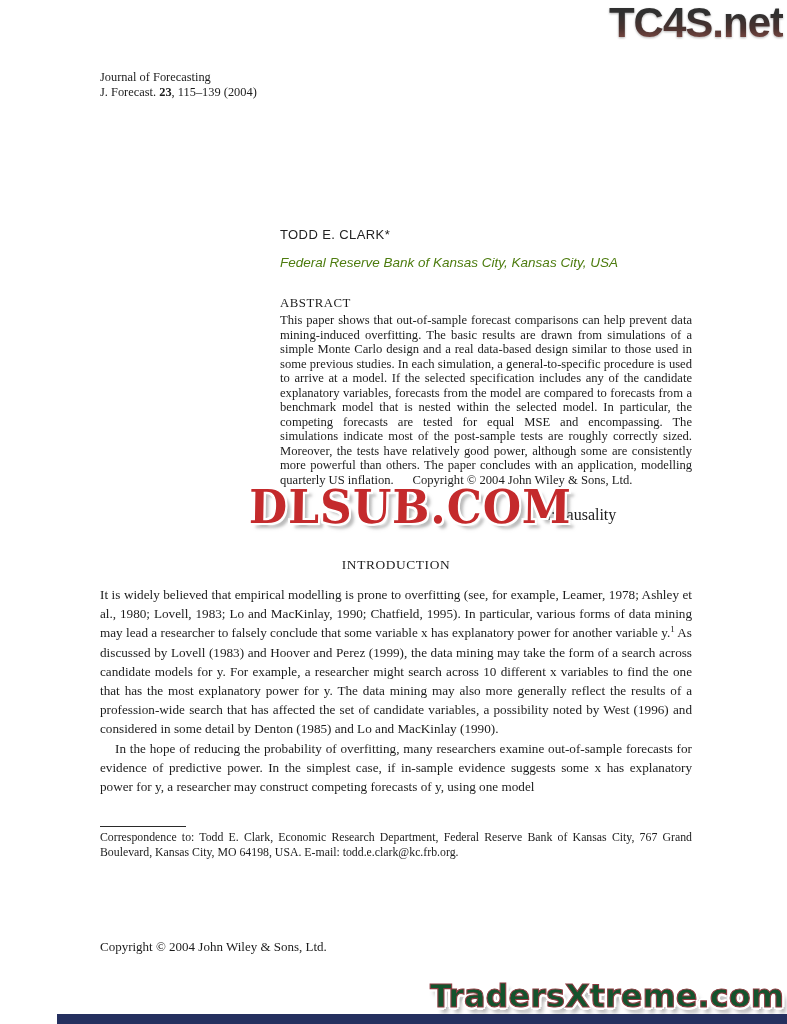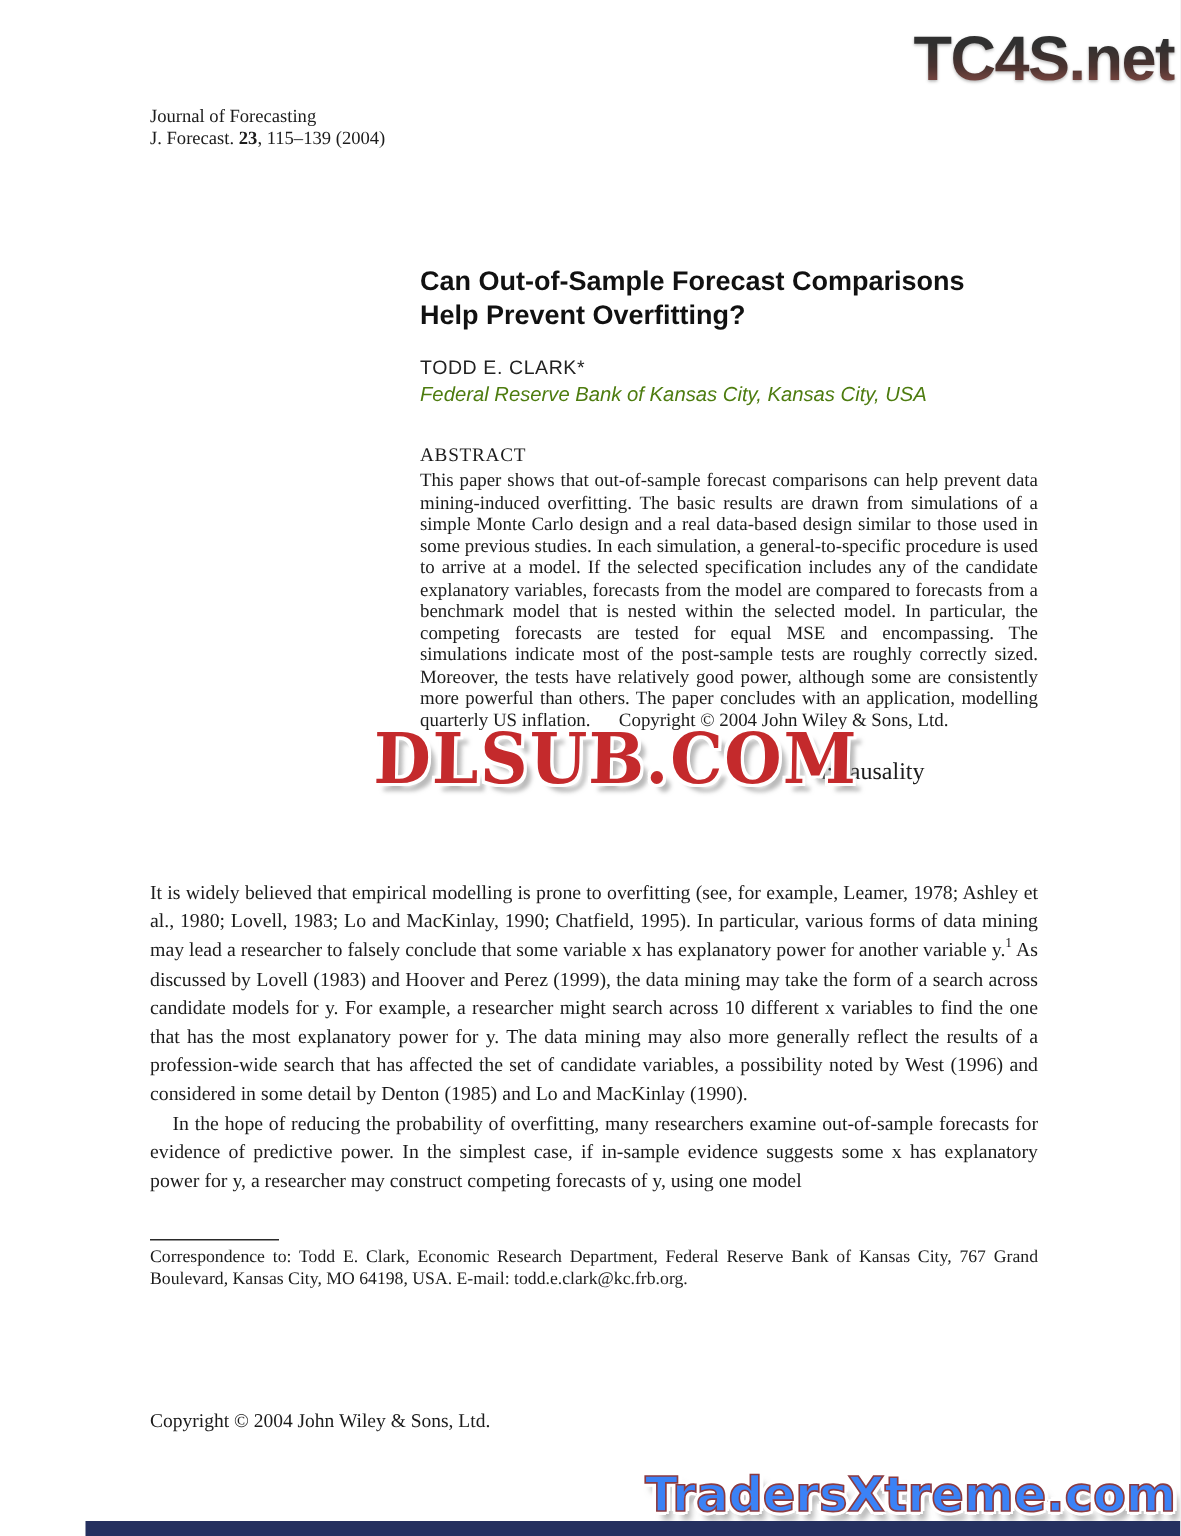"TC4S.net" .wm-tc4s { margin-top: 16px -> none }
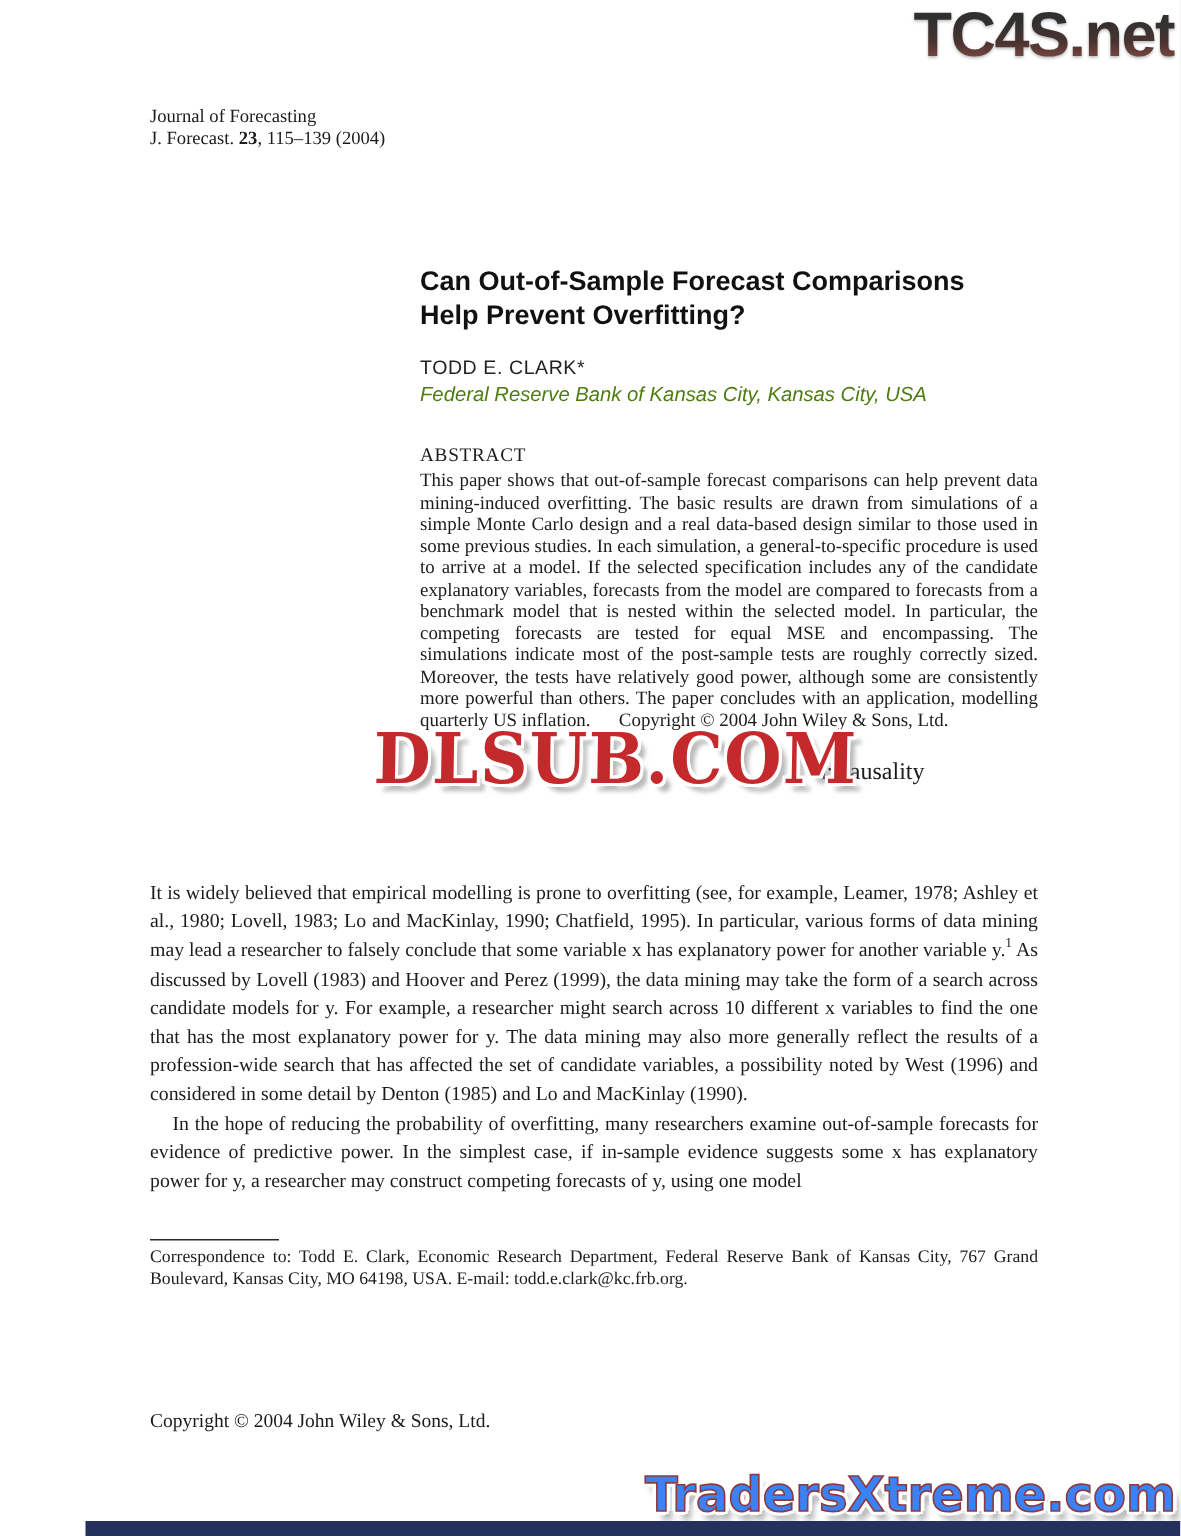"Can Out-of-Sample Forecast Comparisons" div.title { html: <div> <div>Can Out-of-Sample Forecast Comparisons</div> <div>Help Prevent Overfitting?</div> </div> -> none }
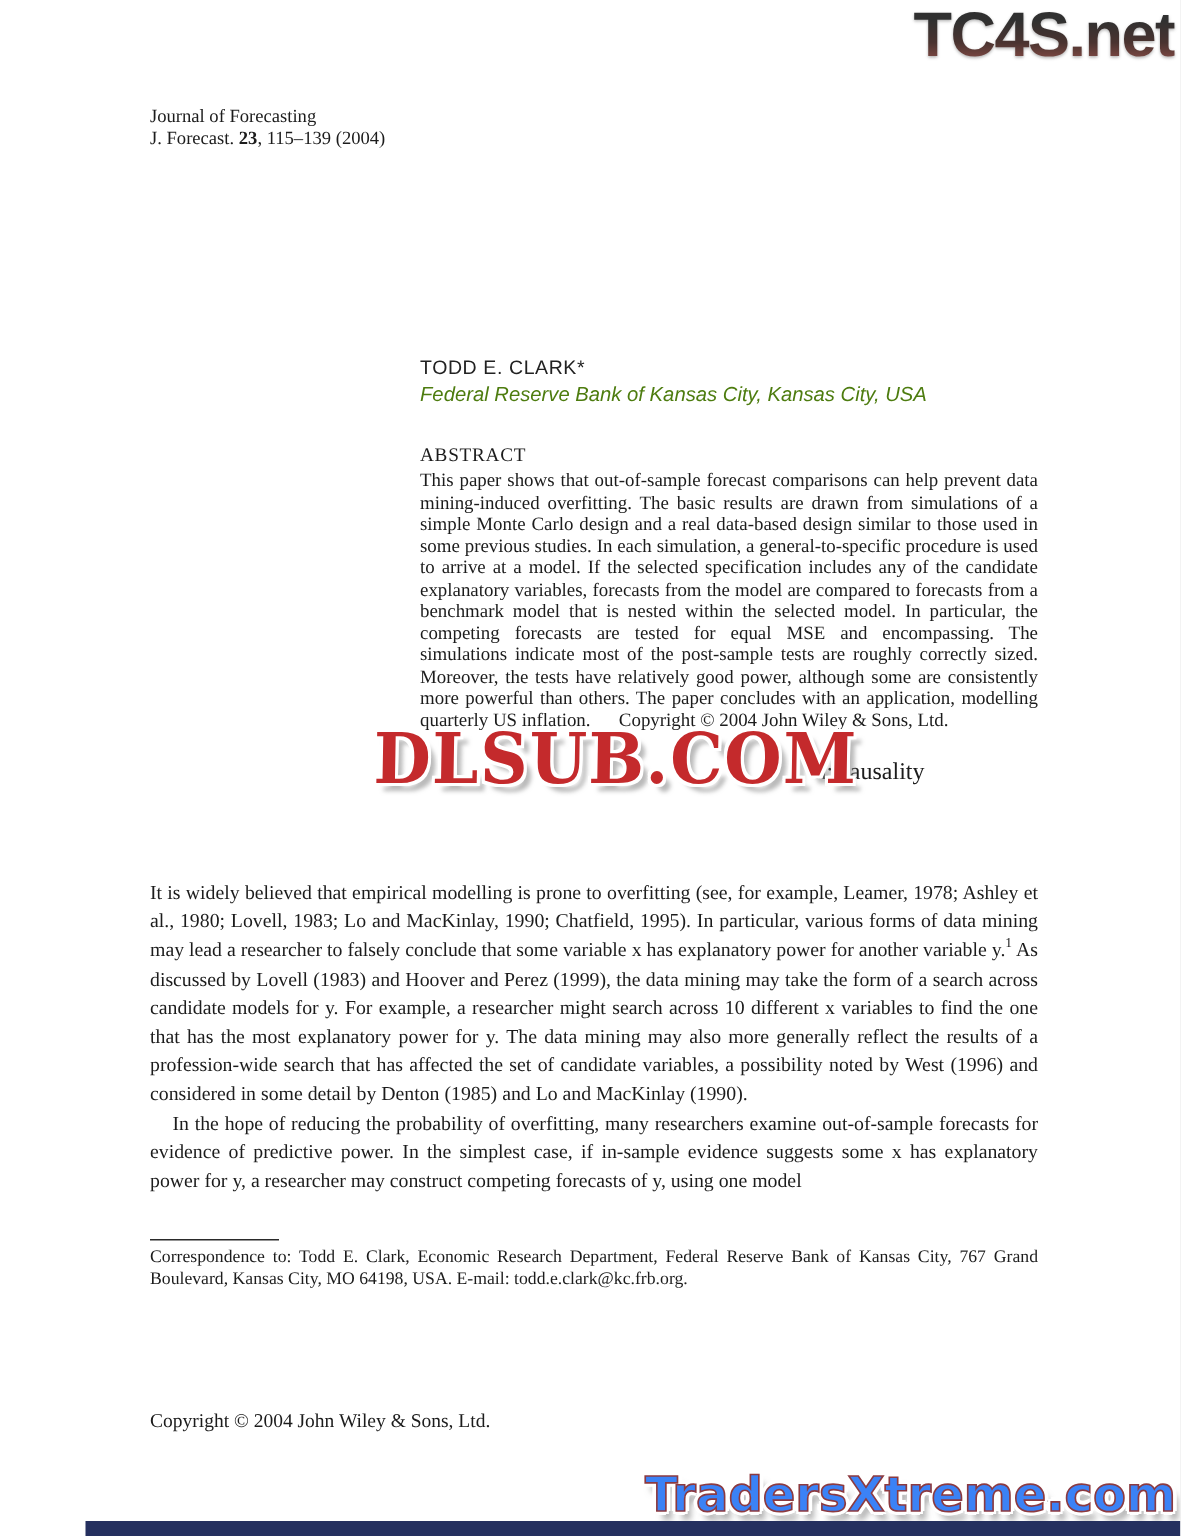"TODD E. CLARK*" .author { top: 237px -> 227px }
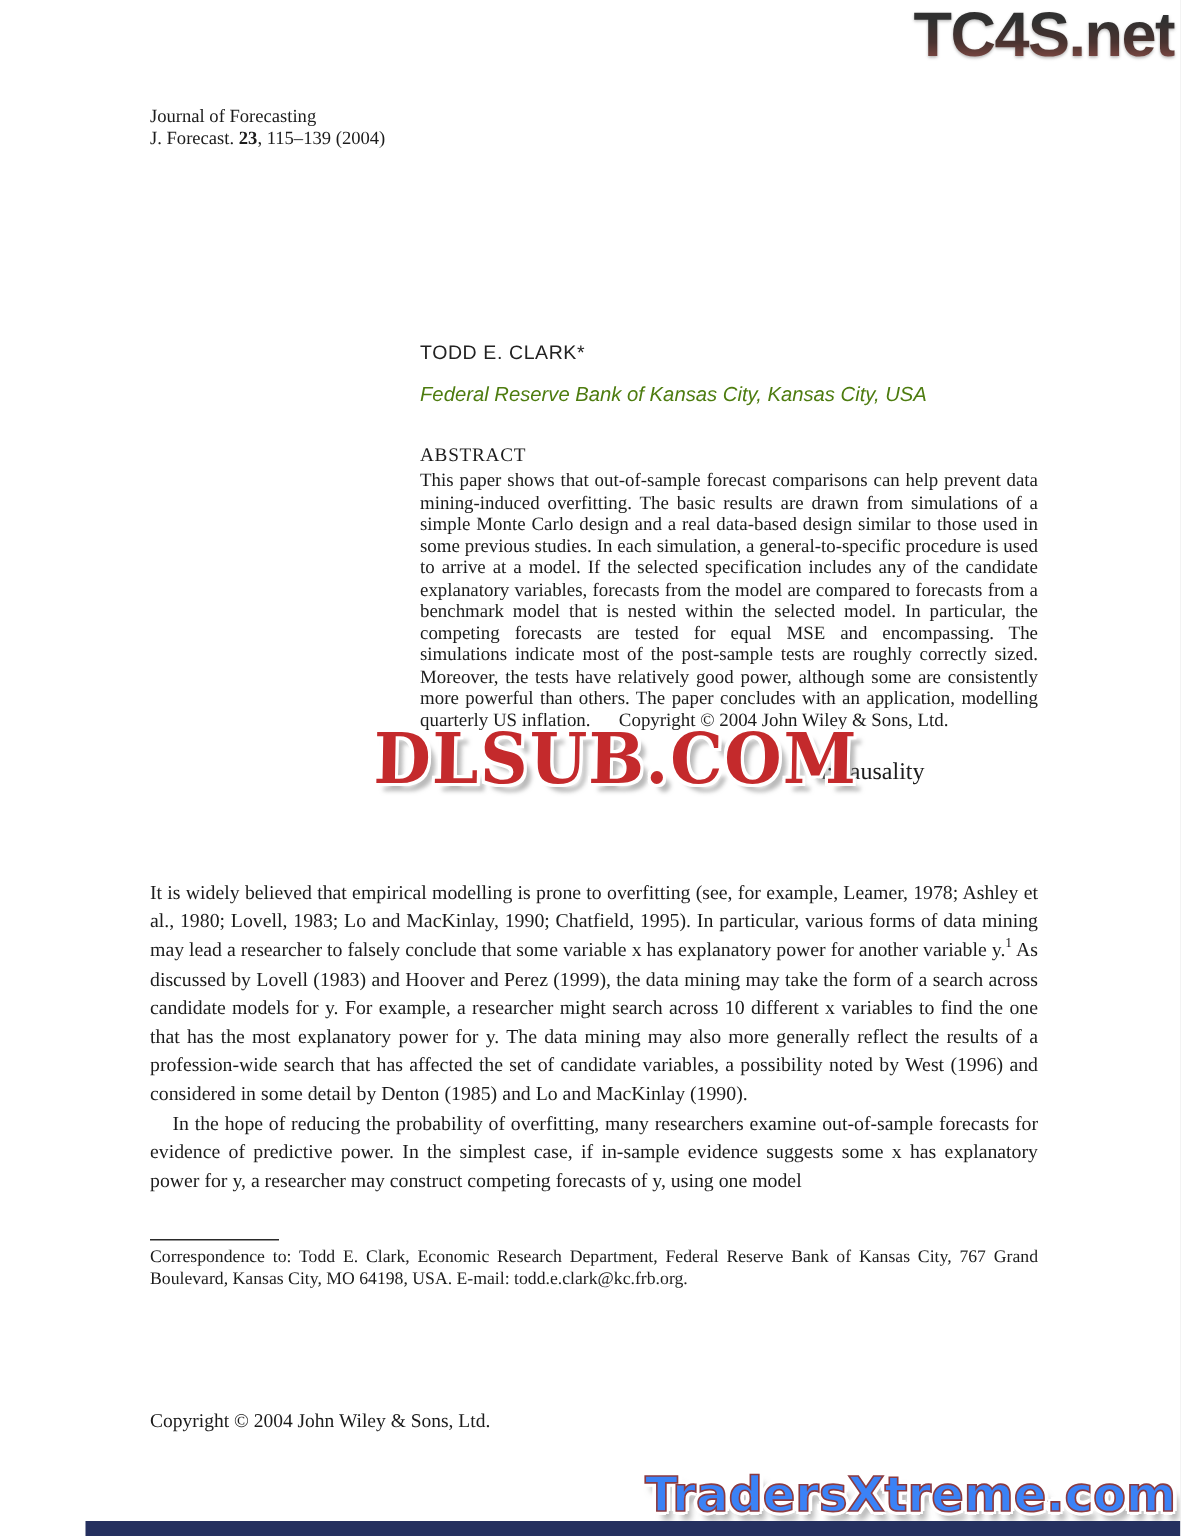"INTRODUCTION" div.intro-heading { html: none -> <div>INTRODUCTION</div> }
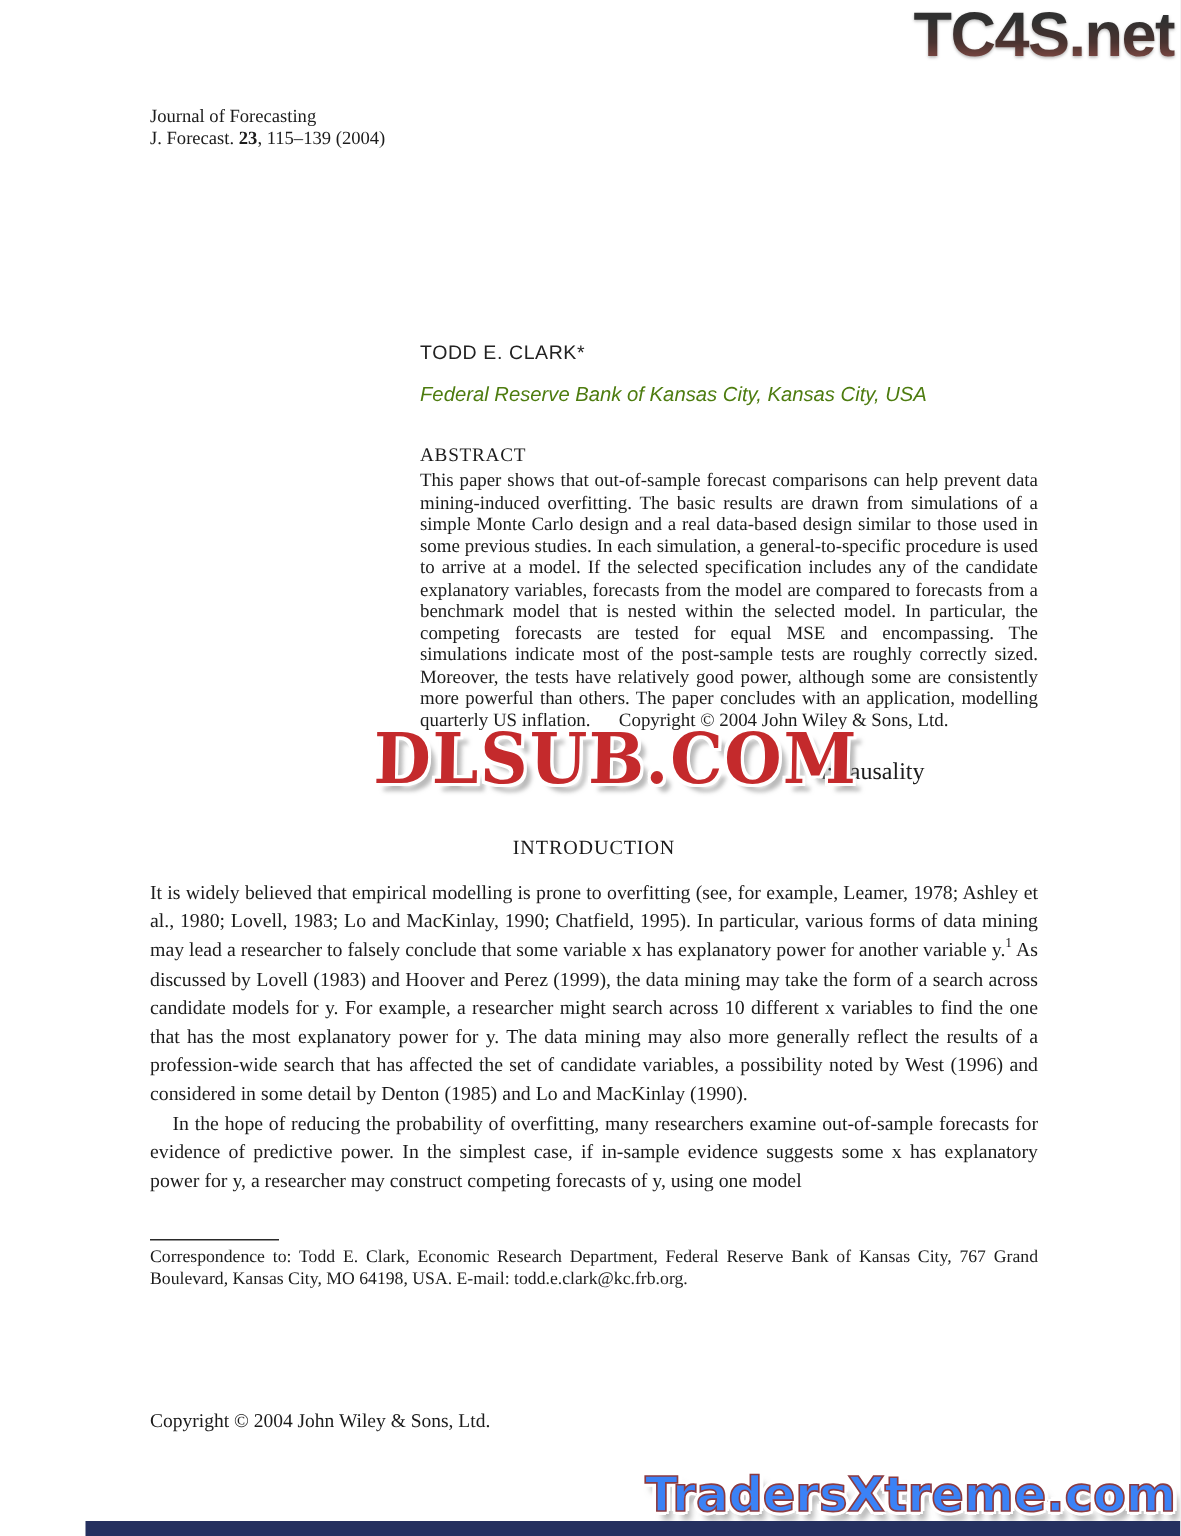"TradersXtreme.com" .wm-traders { color: #3b82f6 -> #14532d }
